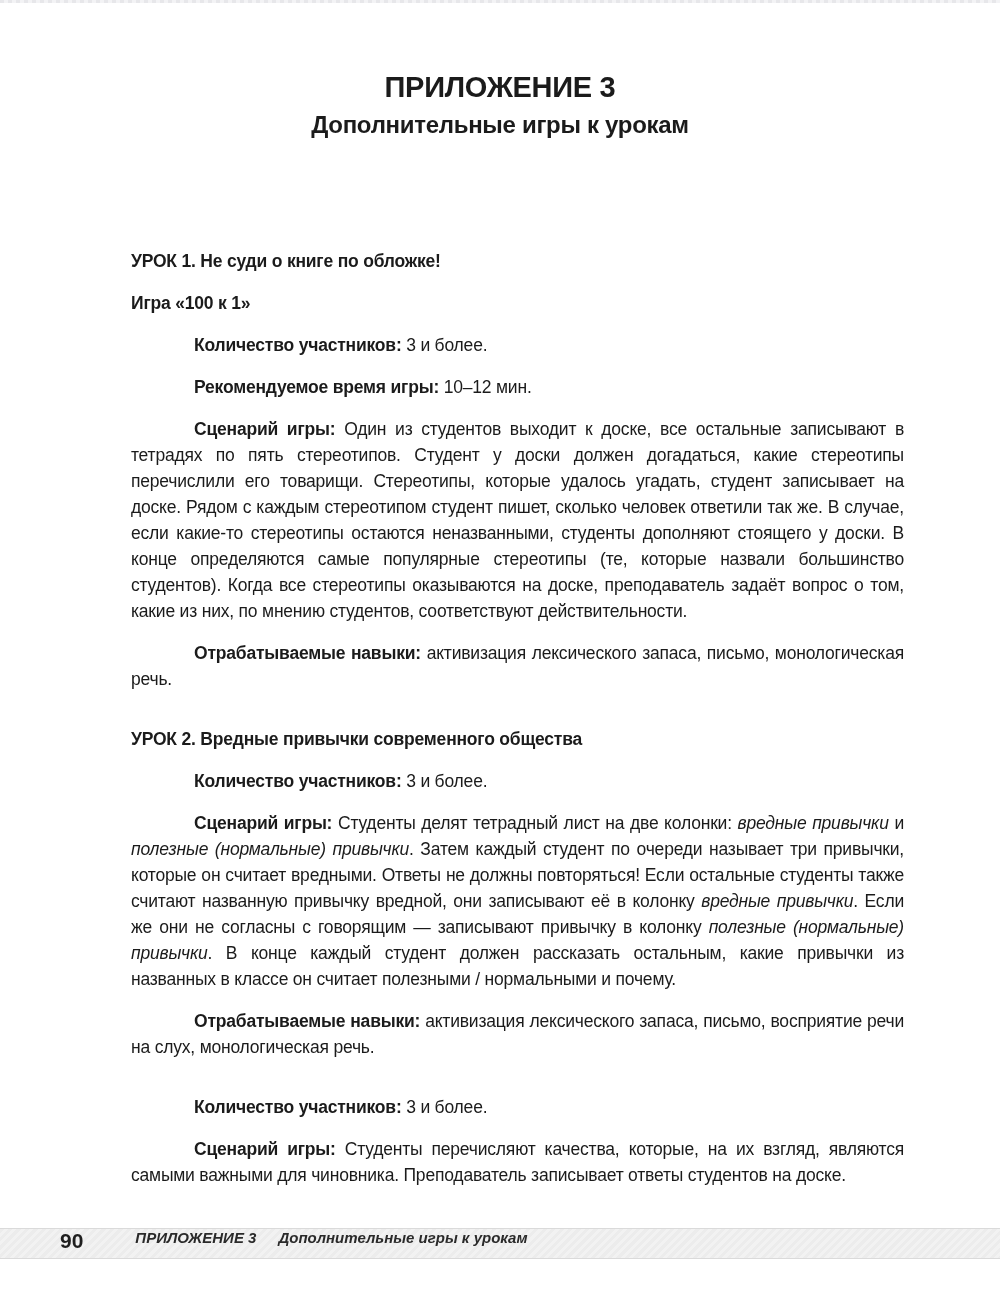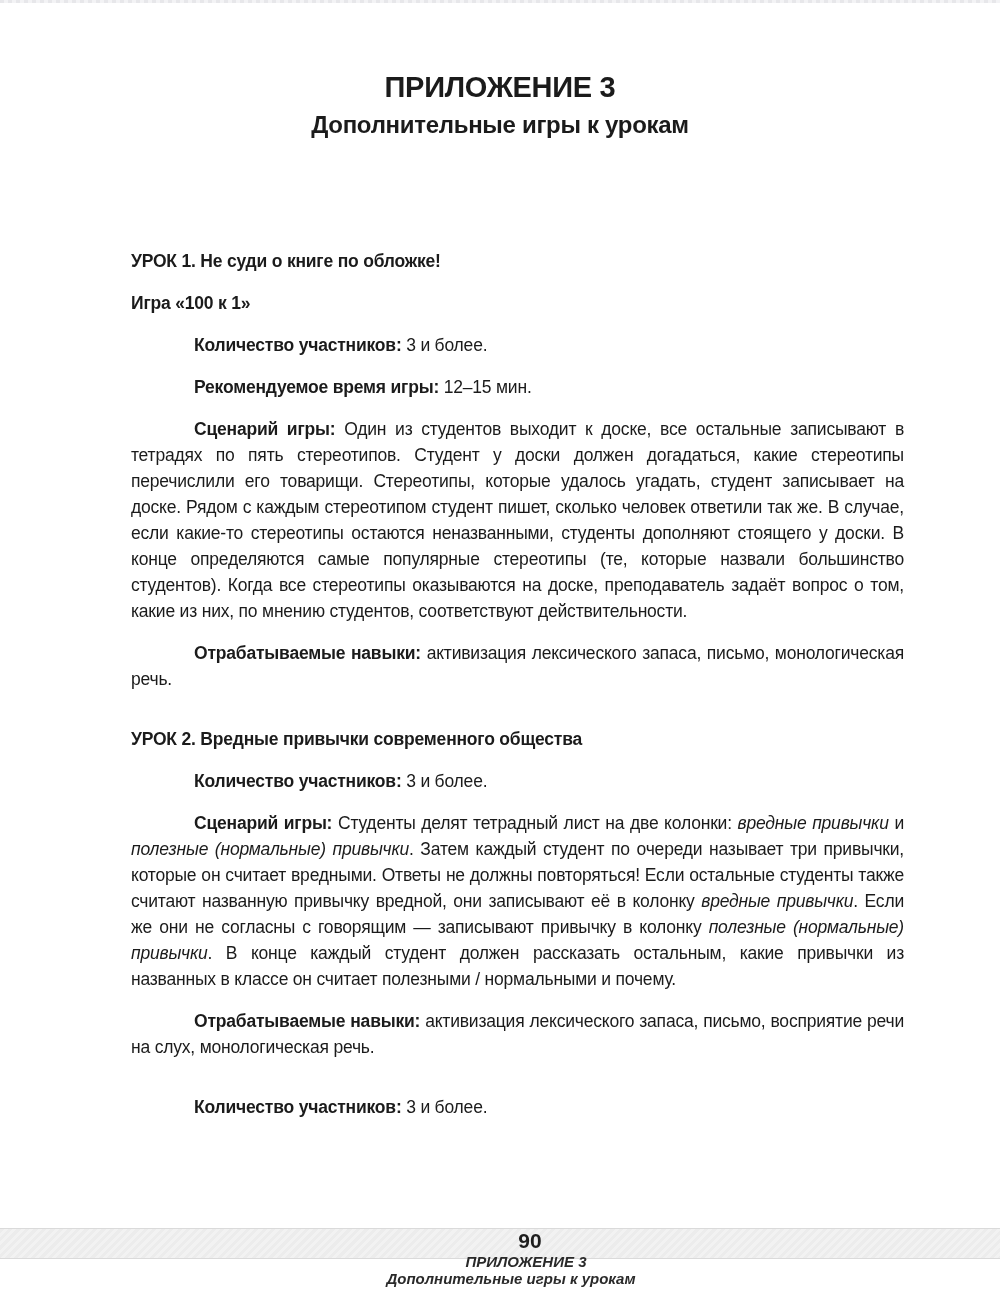"12–15 мин." span { text: 12–15 -> 10–12 }
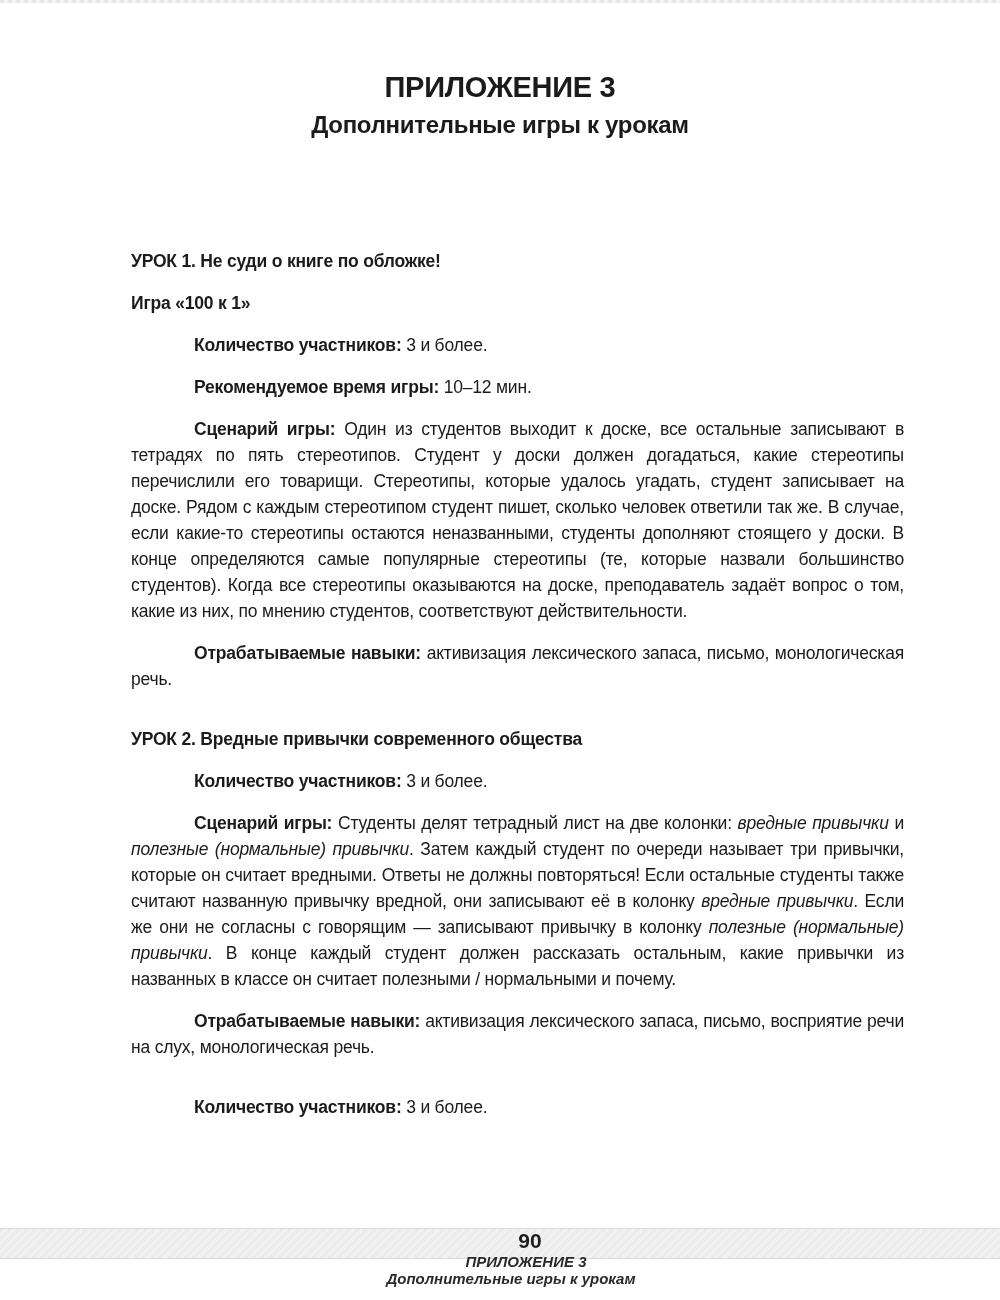"Сценарий игры: Студенты перечисляют" p.para { html: none -> <p><span>Сценарий игры: </span><span>Студенты перечисляют качества, которые, на их взгляд, являются самыми важными для чиновника. Преподаватель записывает ответы студентов на доске.</span></p> }
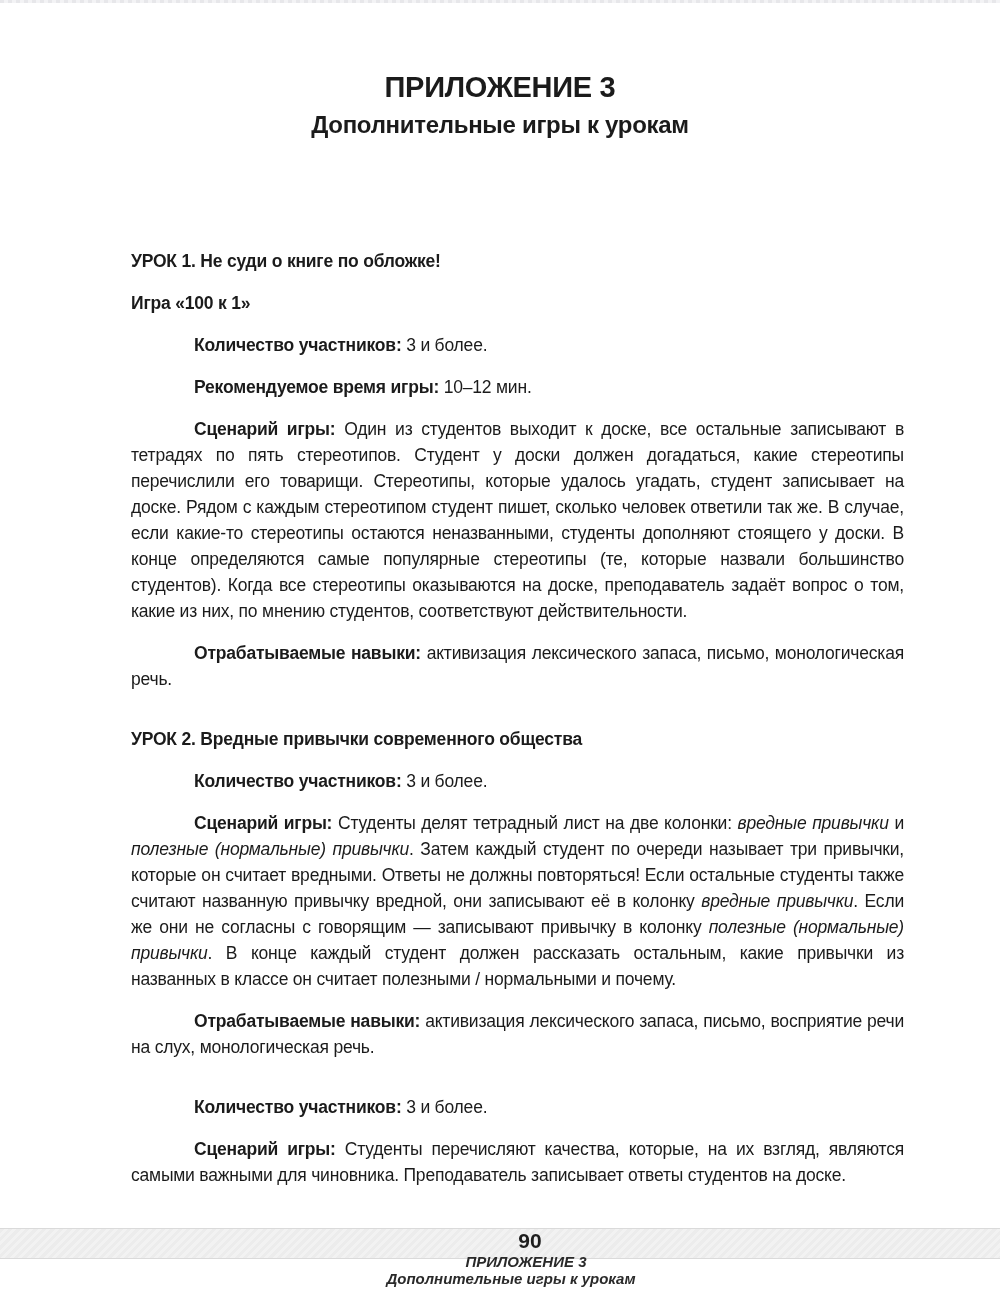"90" .footer-band { align-items: center -> none; flex-direction: column -> none }
